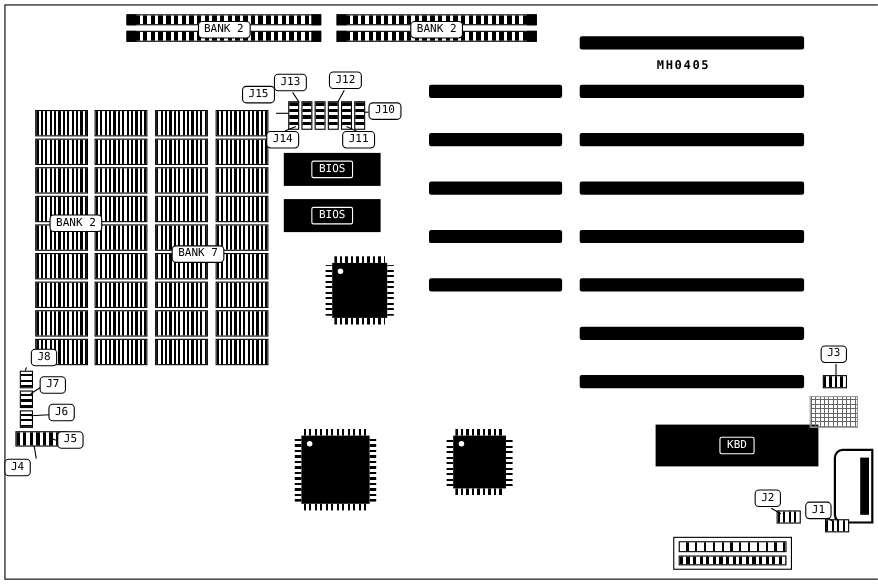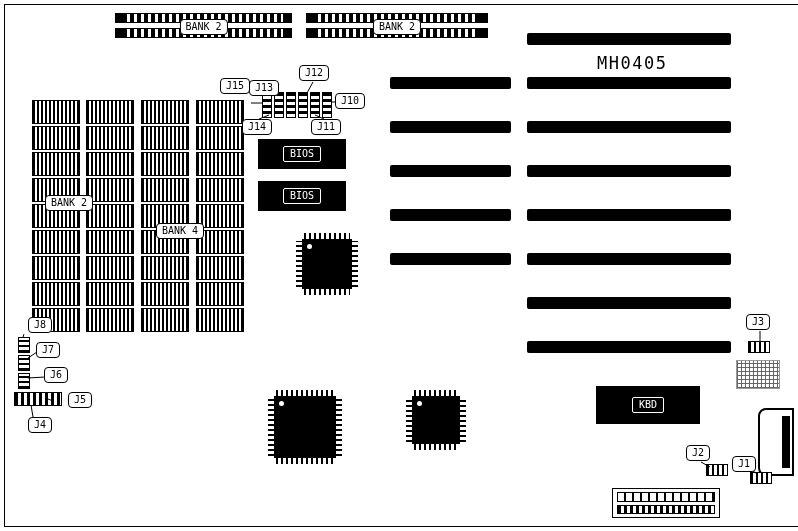"MH0405" .partnum { font-size: 17px -> 11px; font-weight: none -> bold }
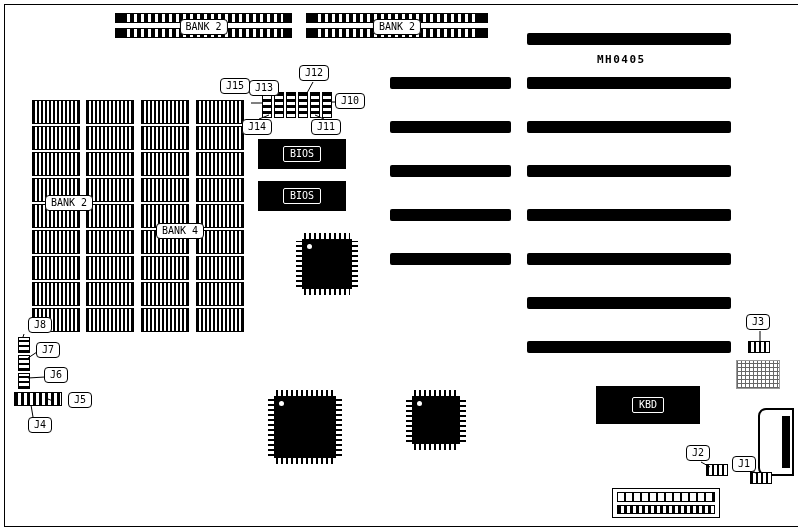"J13" div.callout { top: 80px -> 67px }
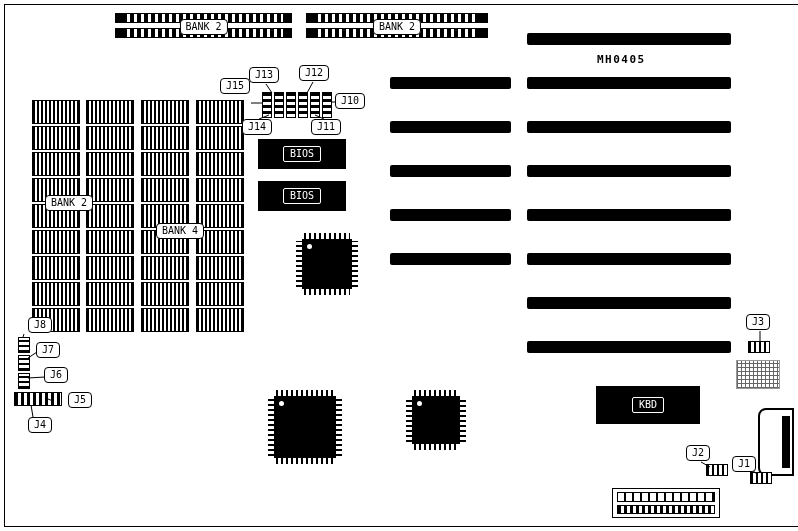"BANK 4" div.callout { text: 4 -> 7 }
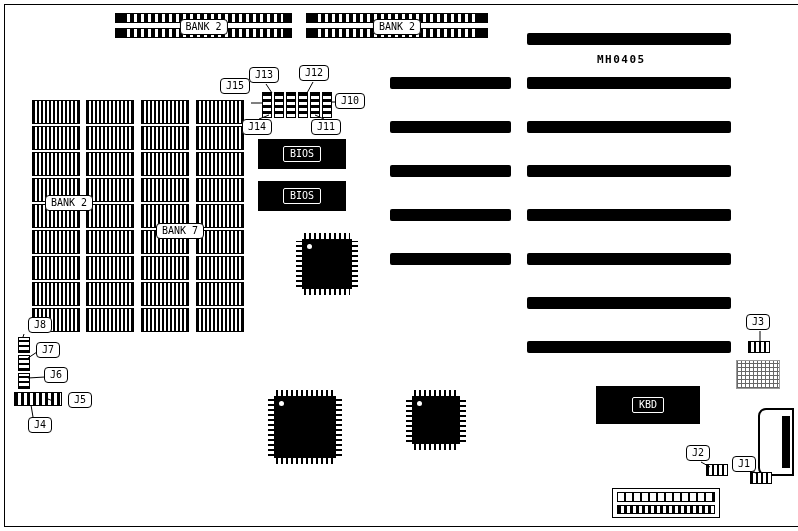"J5" div.callout { left: 68px -> 52px }
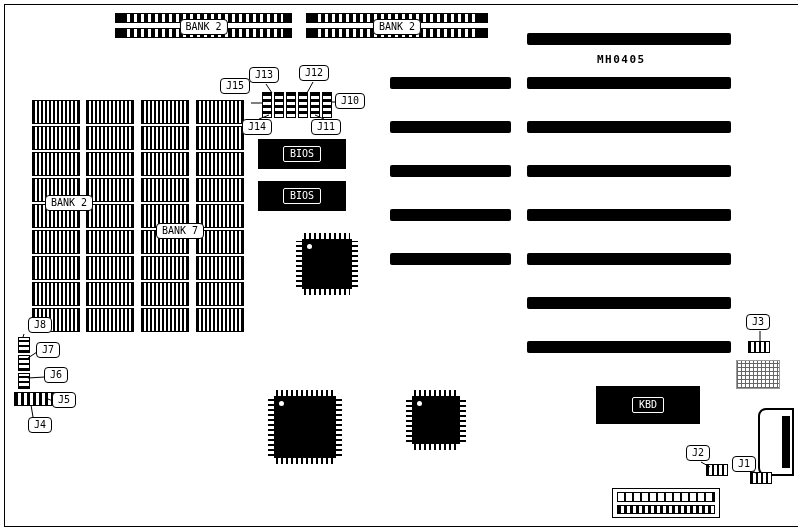"KBD" div.blackchip { width: 104px -> 148px }
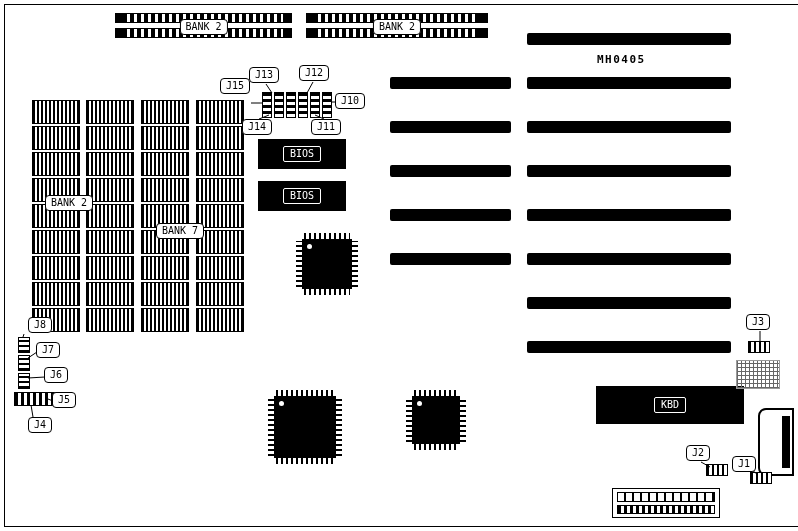"J4" div.callout { left: 28px -> 4px }
